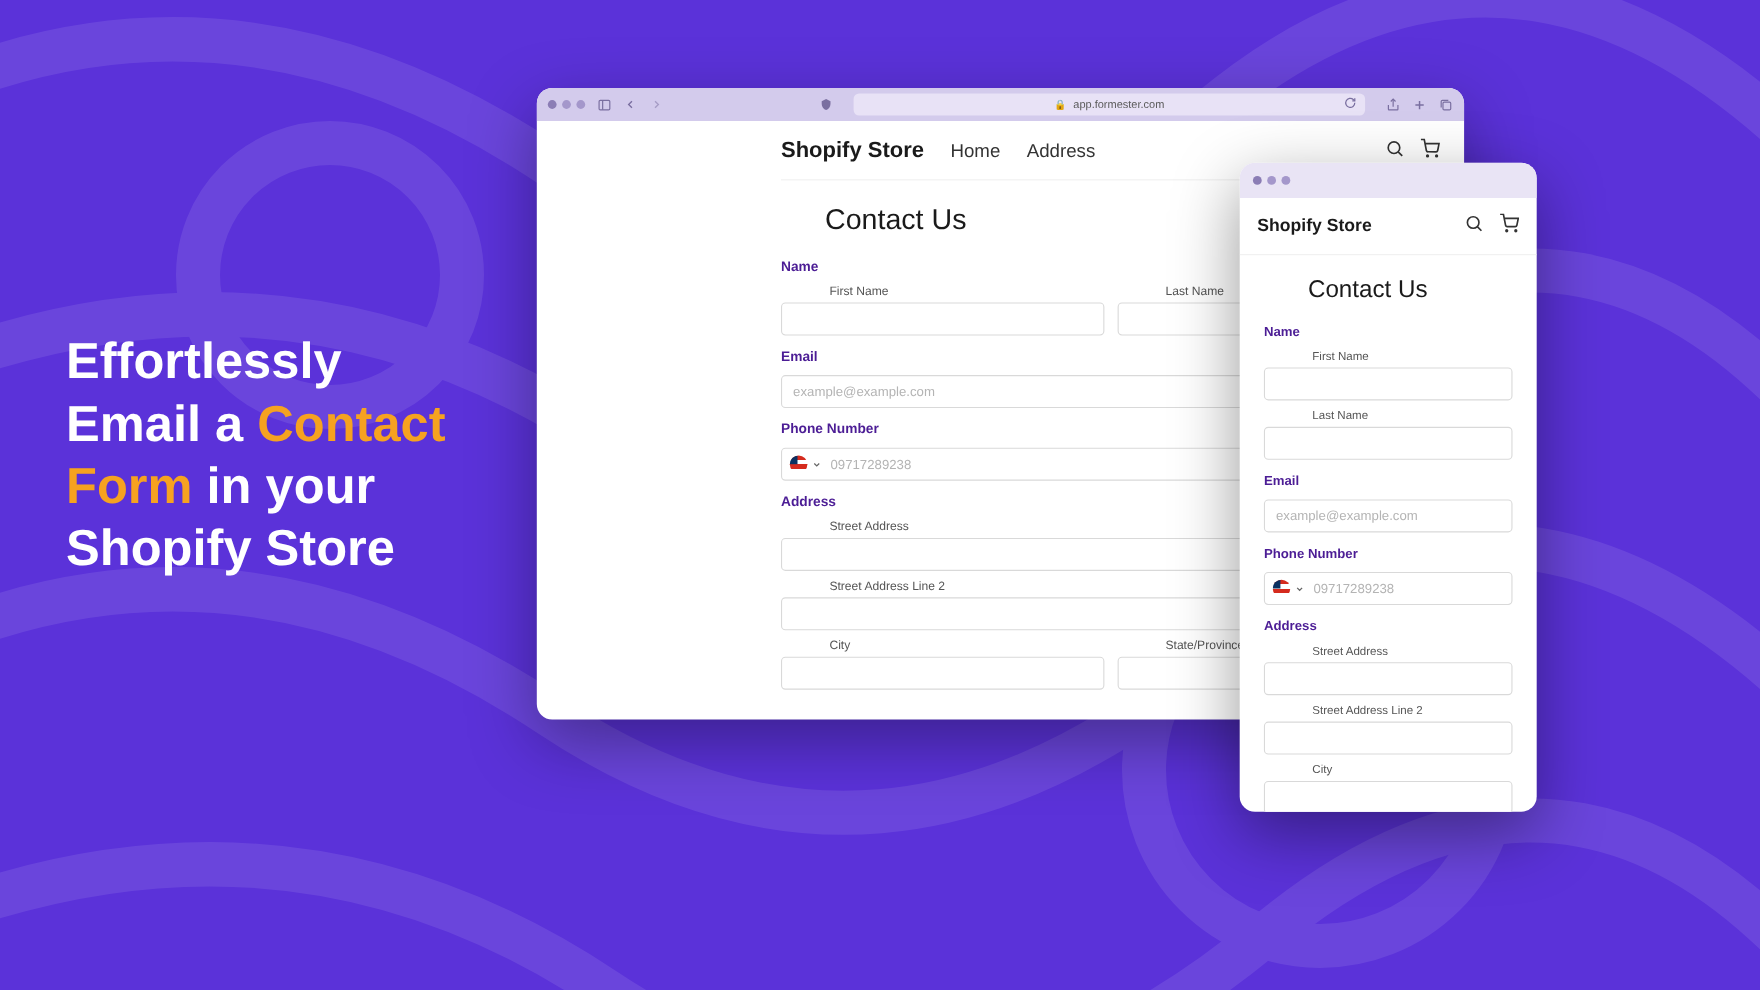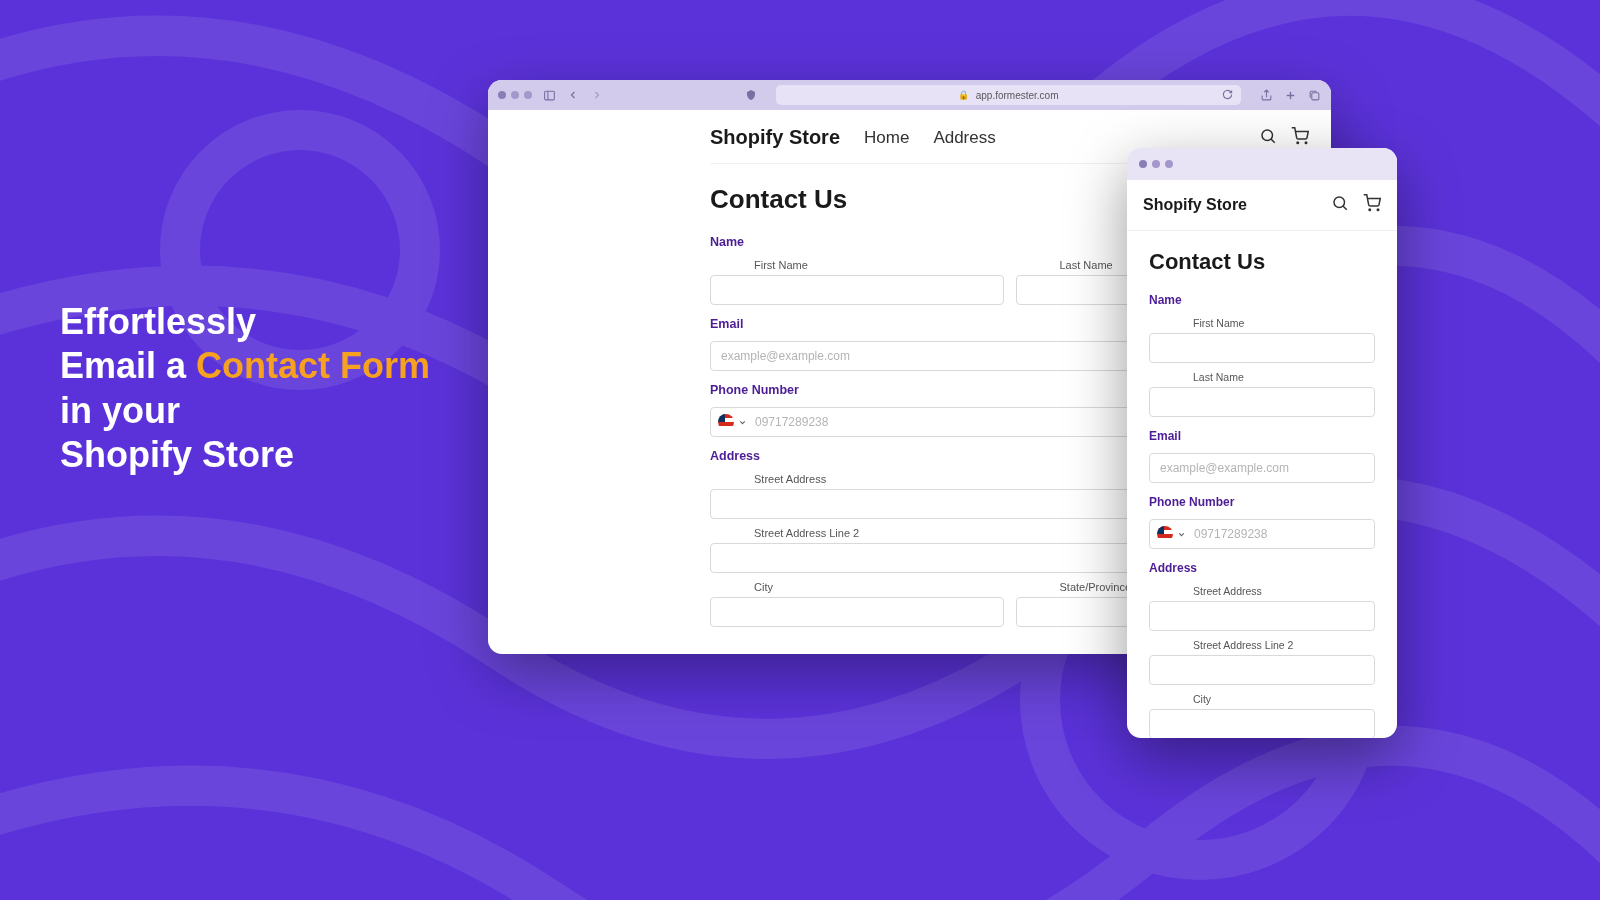"Contact Us" .page-title { font-weight: 700 -> 400; margin-left: none -> 40px }
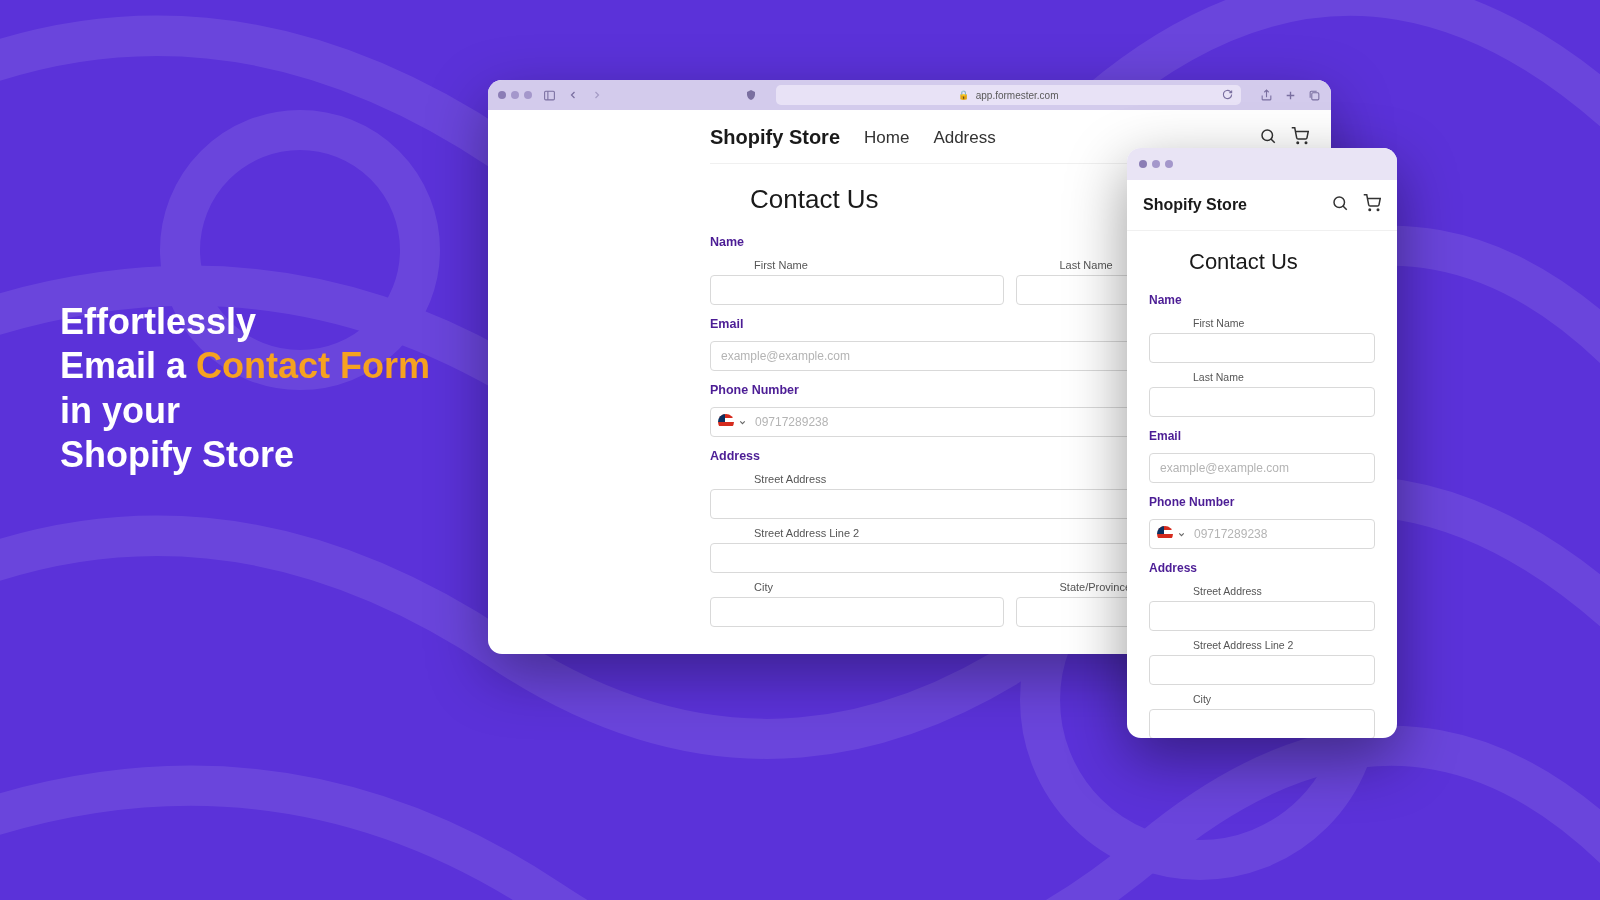"Effortlessly" .hero { font-size: 36px -> 46px }
